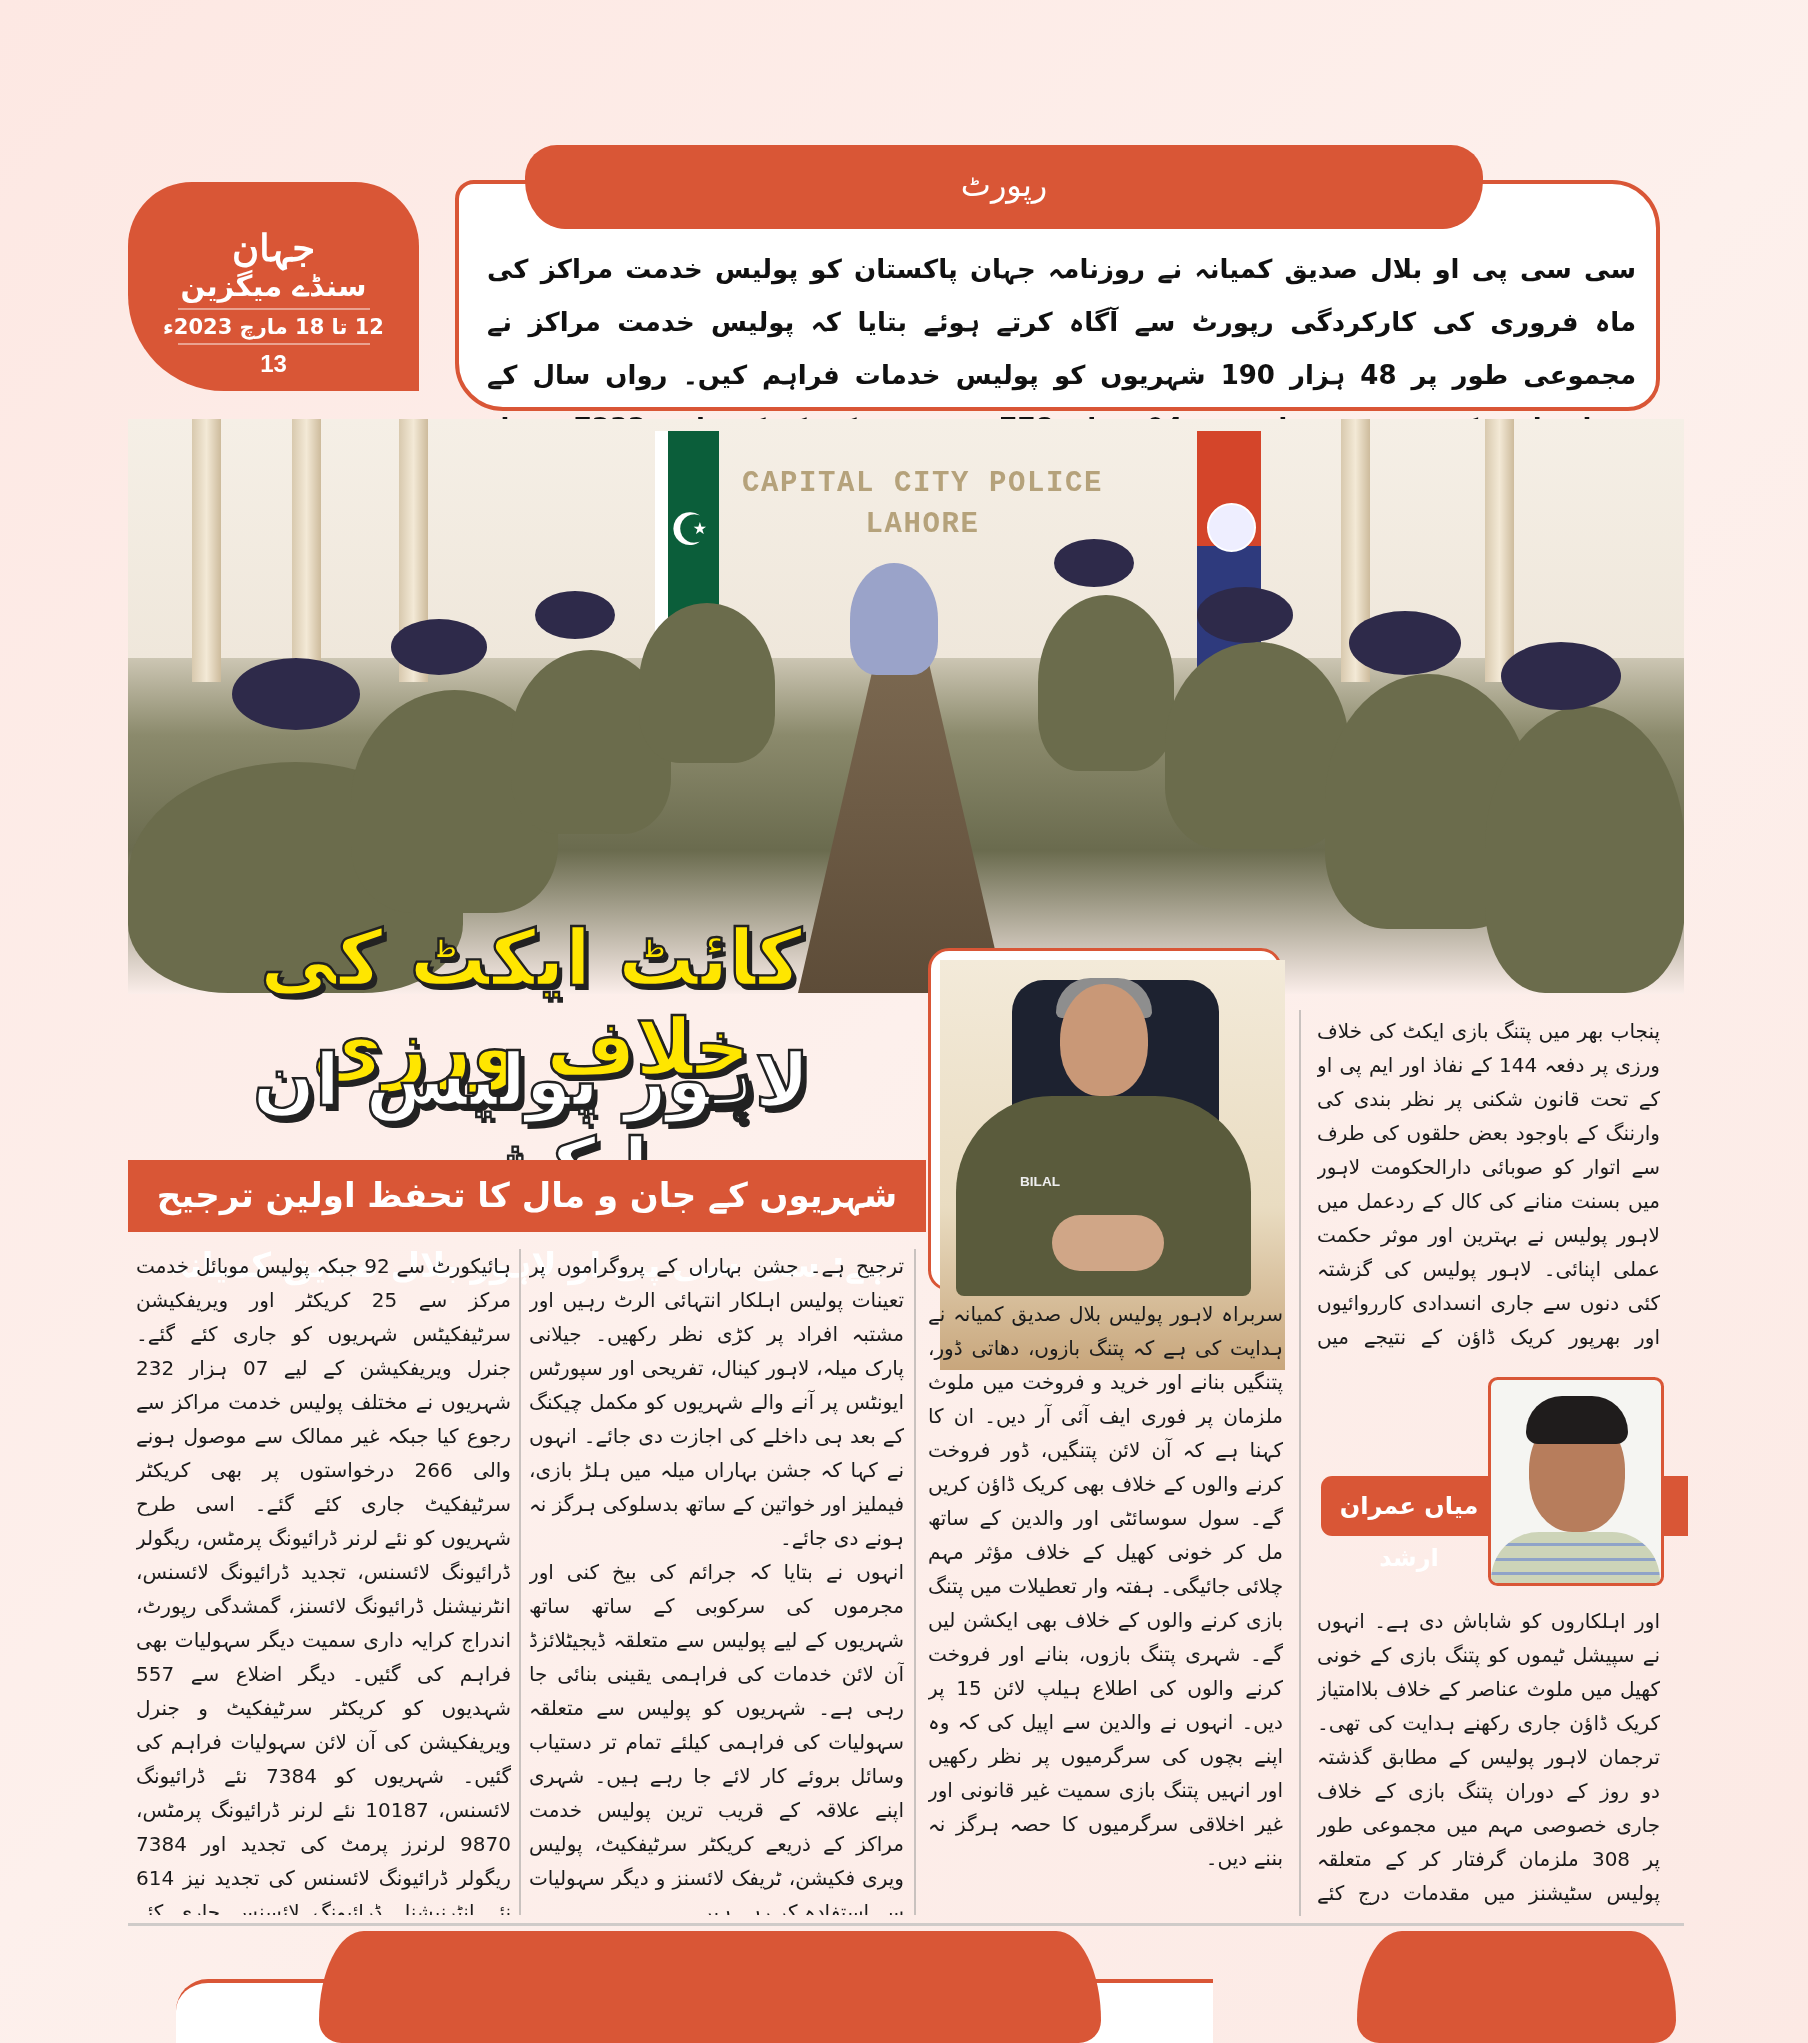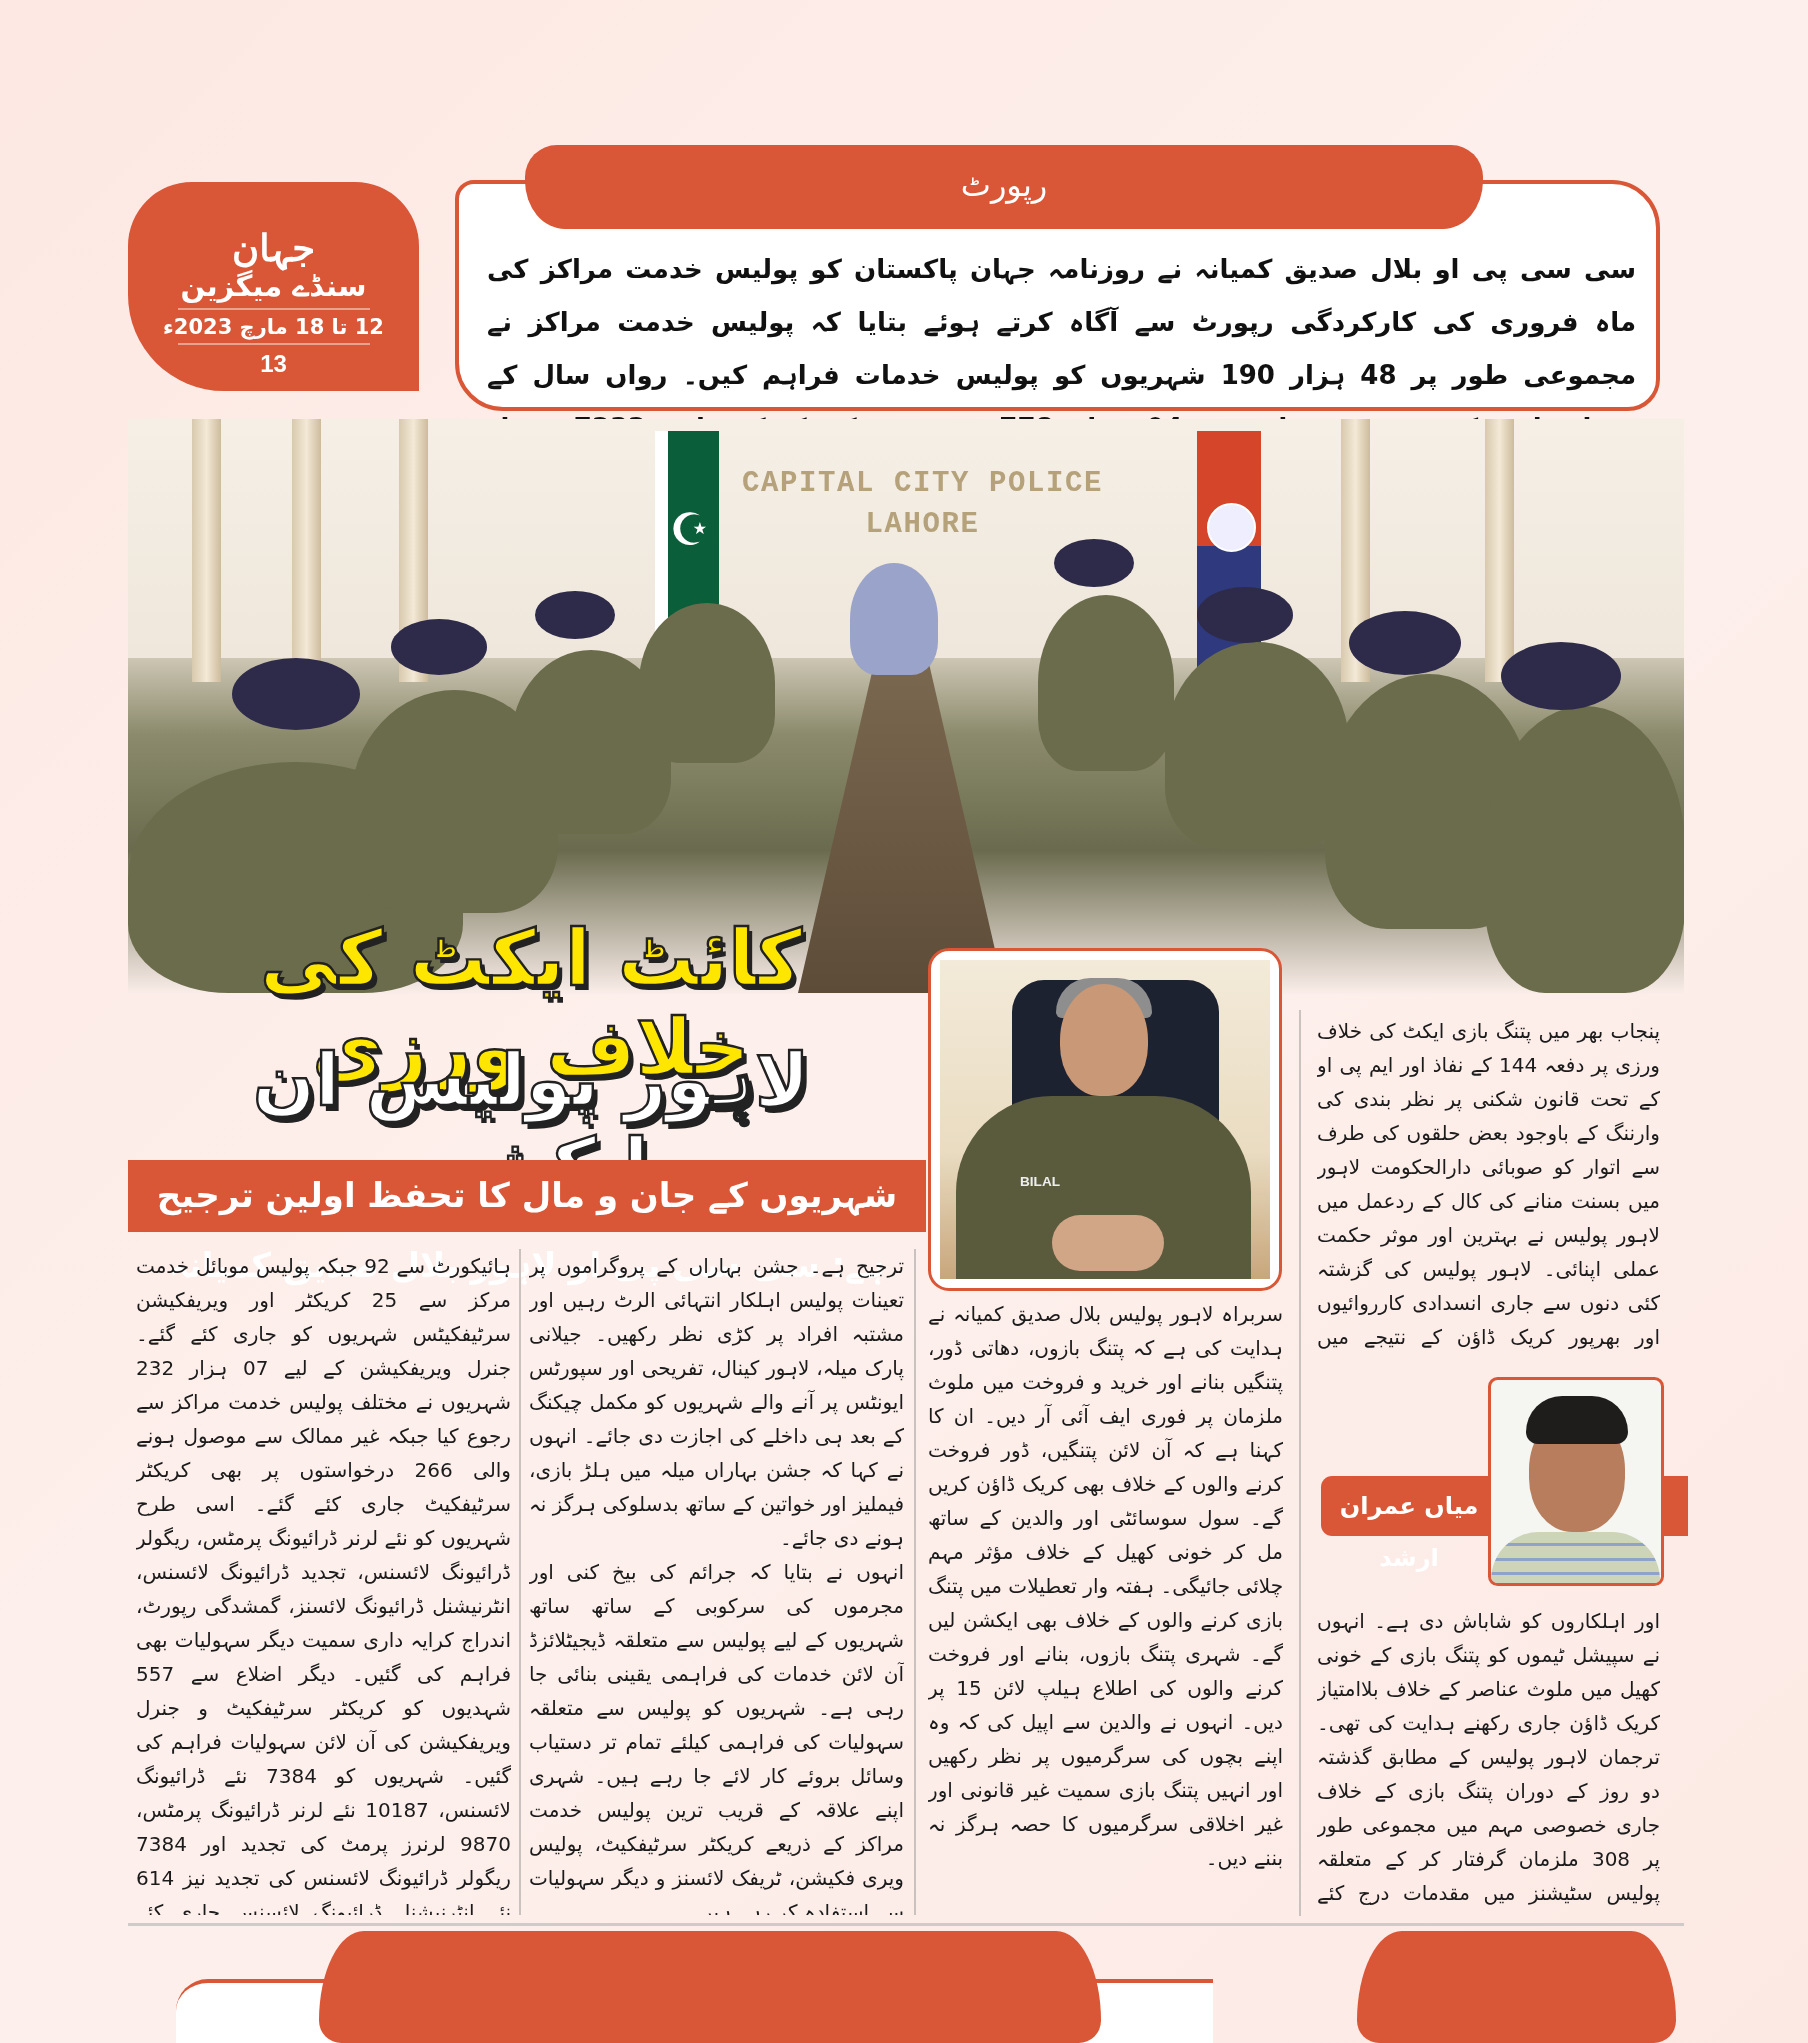"BILAL" #ccpo-photo { height: 319px -> 410px; padding-left: none -> 15px }
